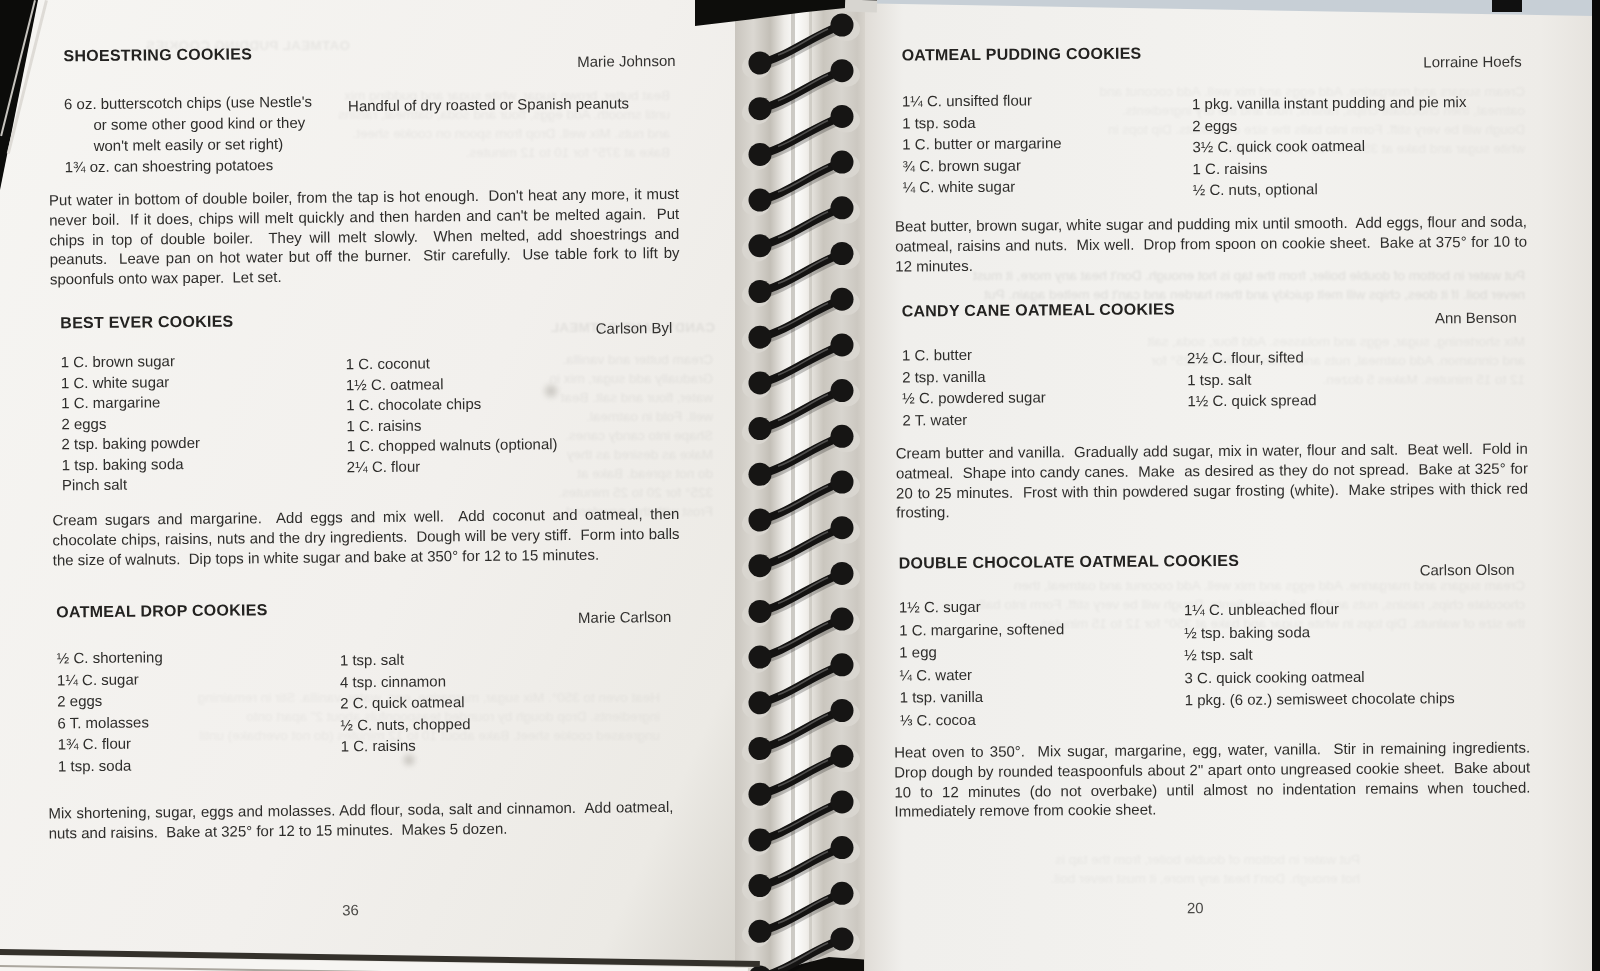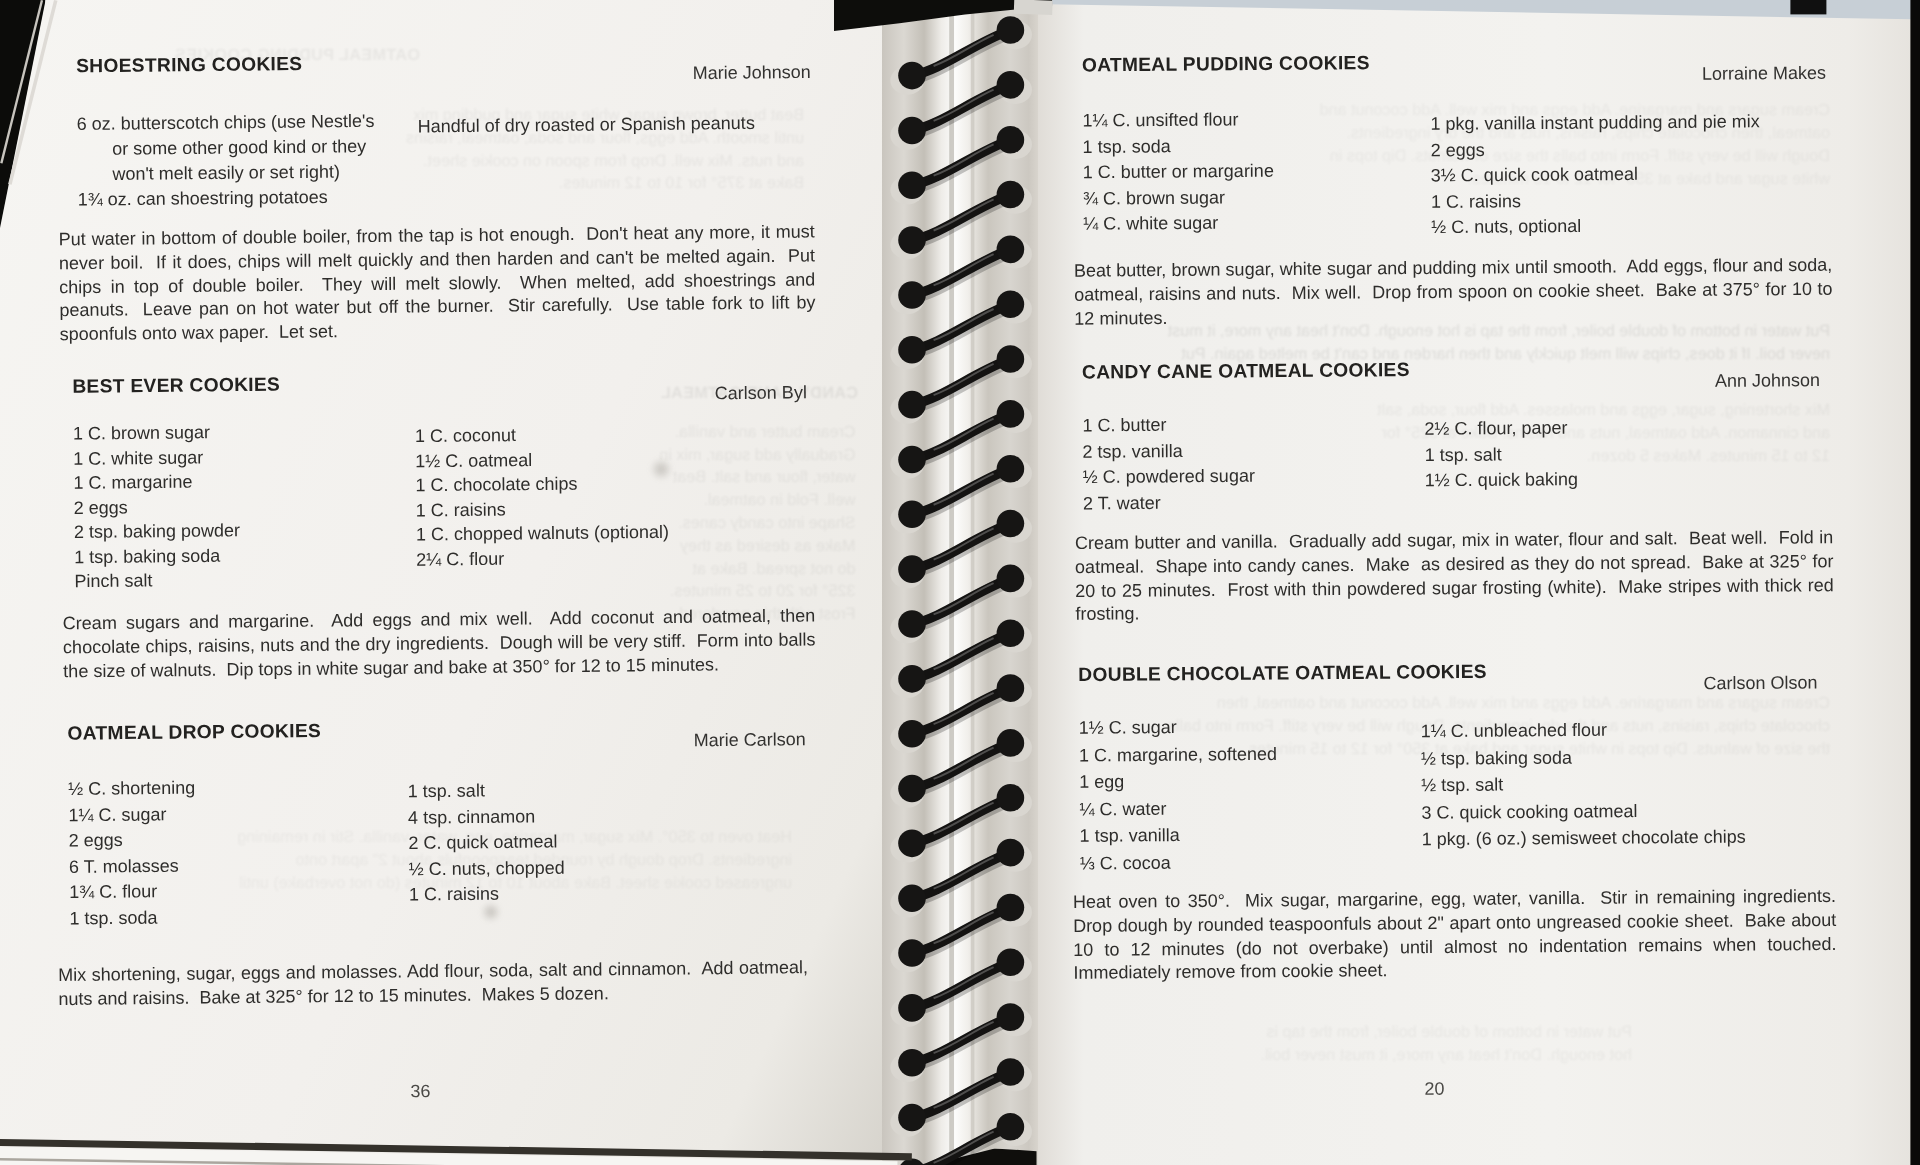"Lorraine Makes" span.author { text: Makes -> Hoefs }
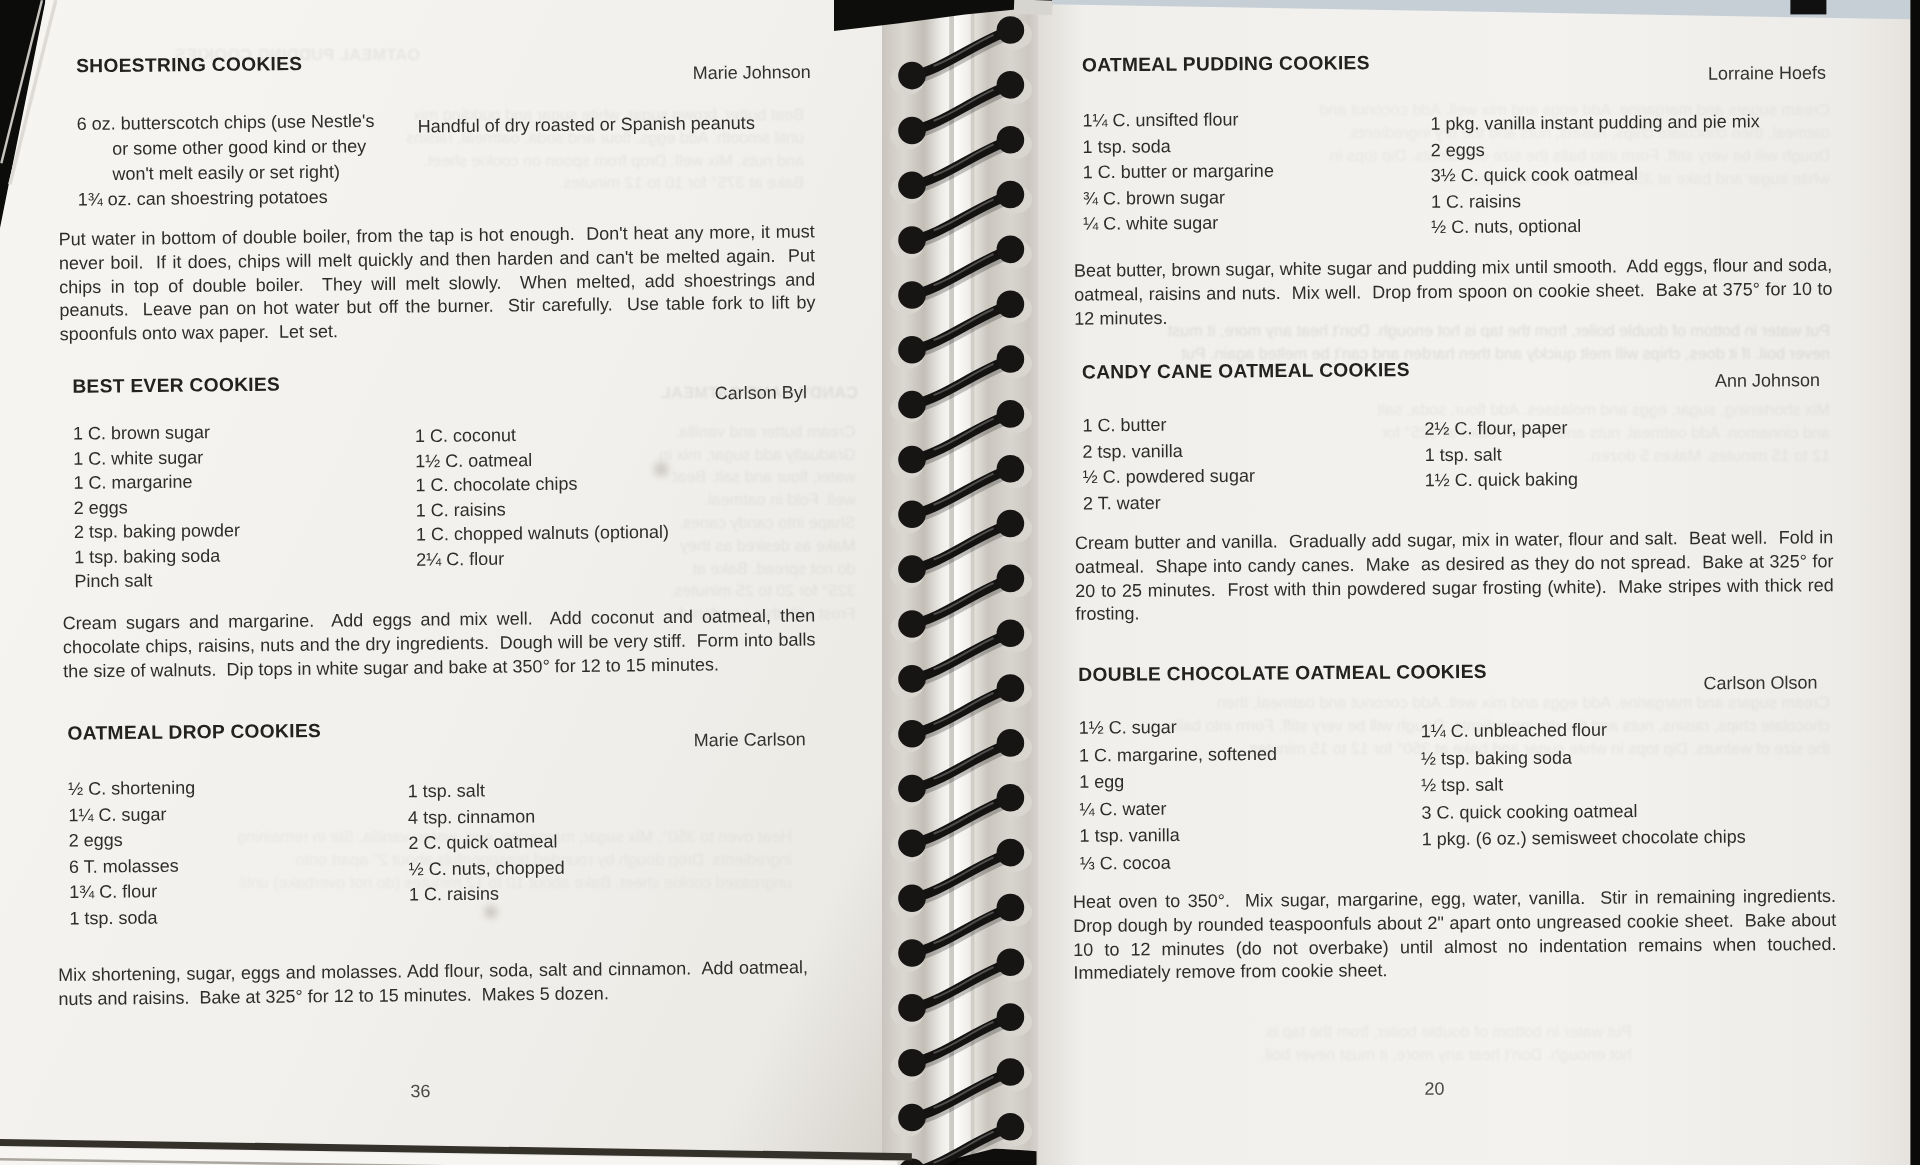"Ann Johnson" span.author { text: Johnson -> Benson }
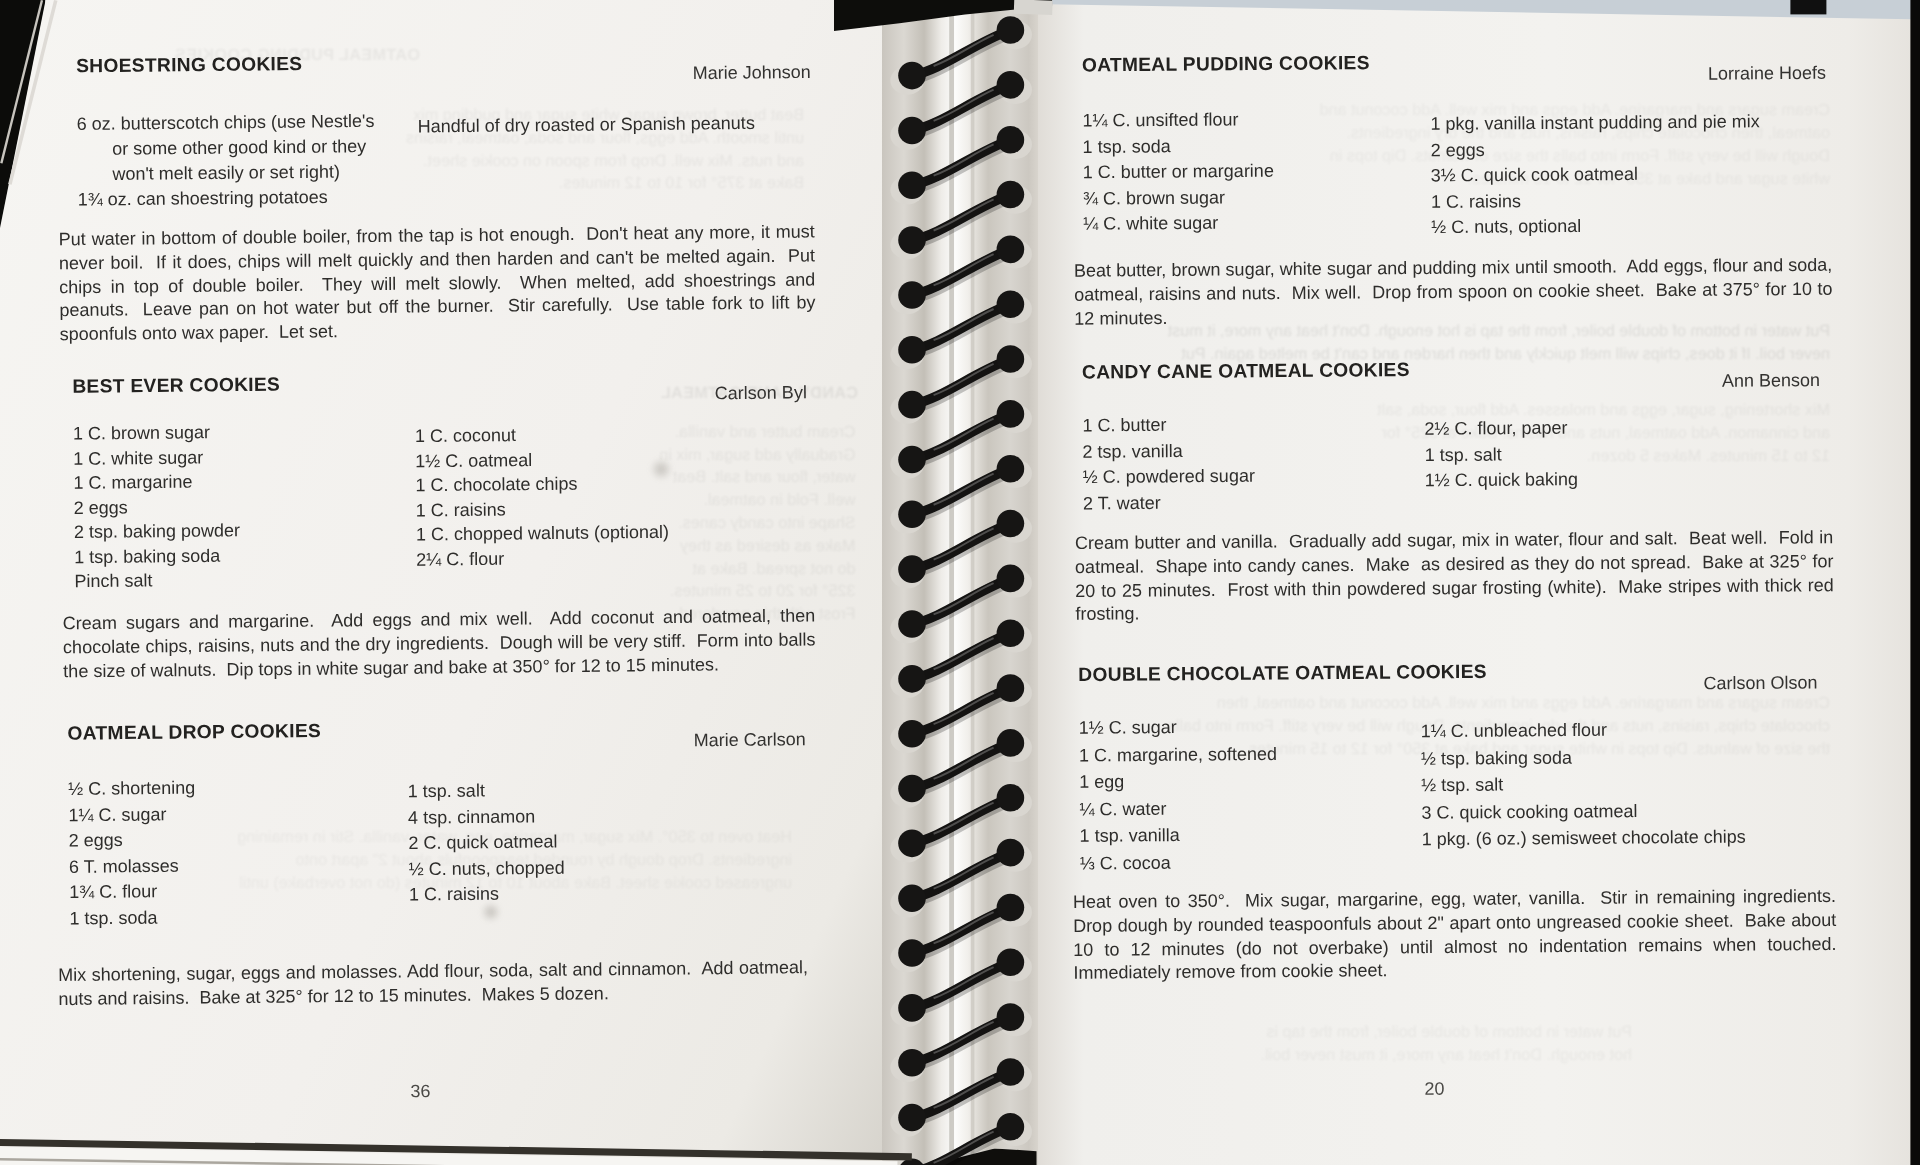"2½ C. flour, paper" div { text: paper -> sifted }
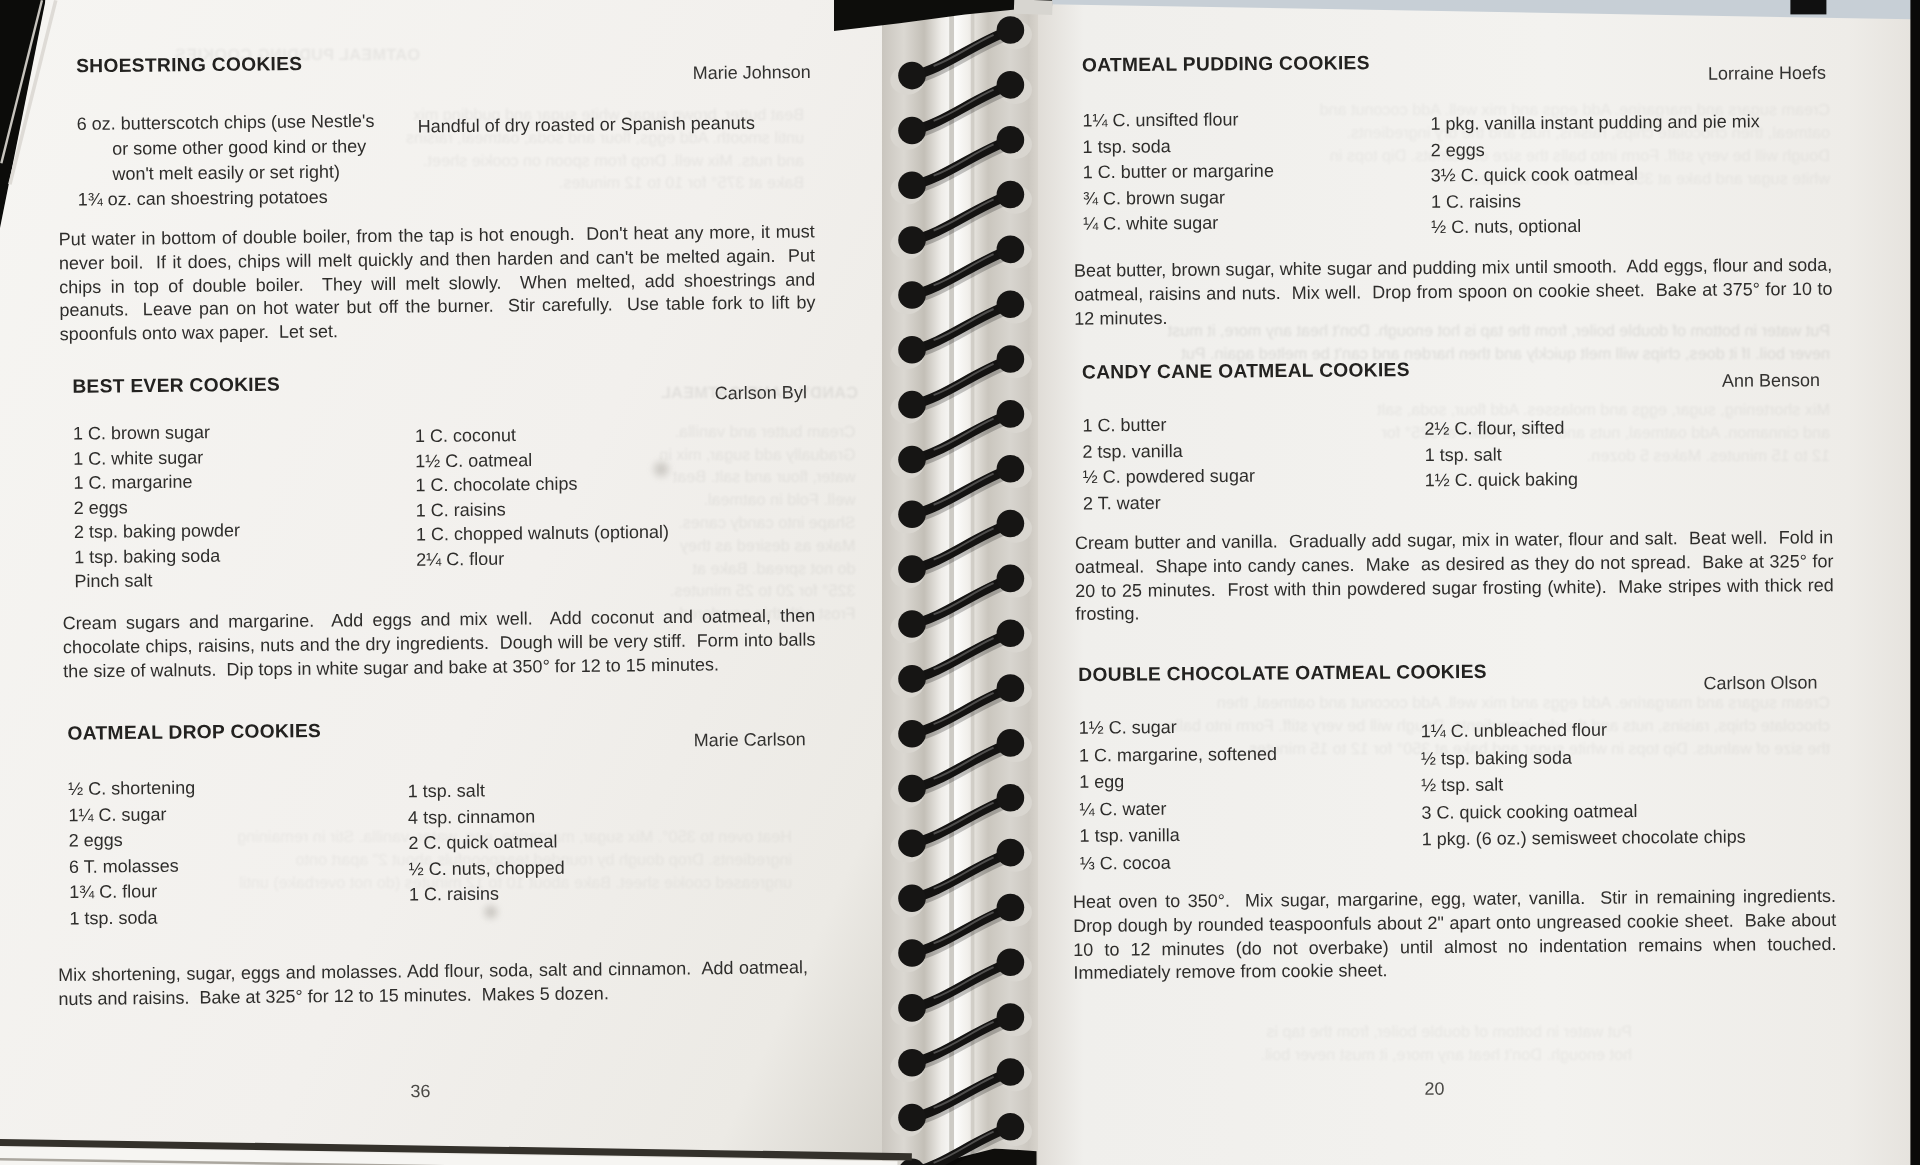"1½ C. quick baking" div { text: baking -> spread }
